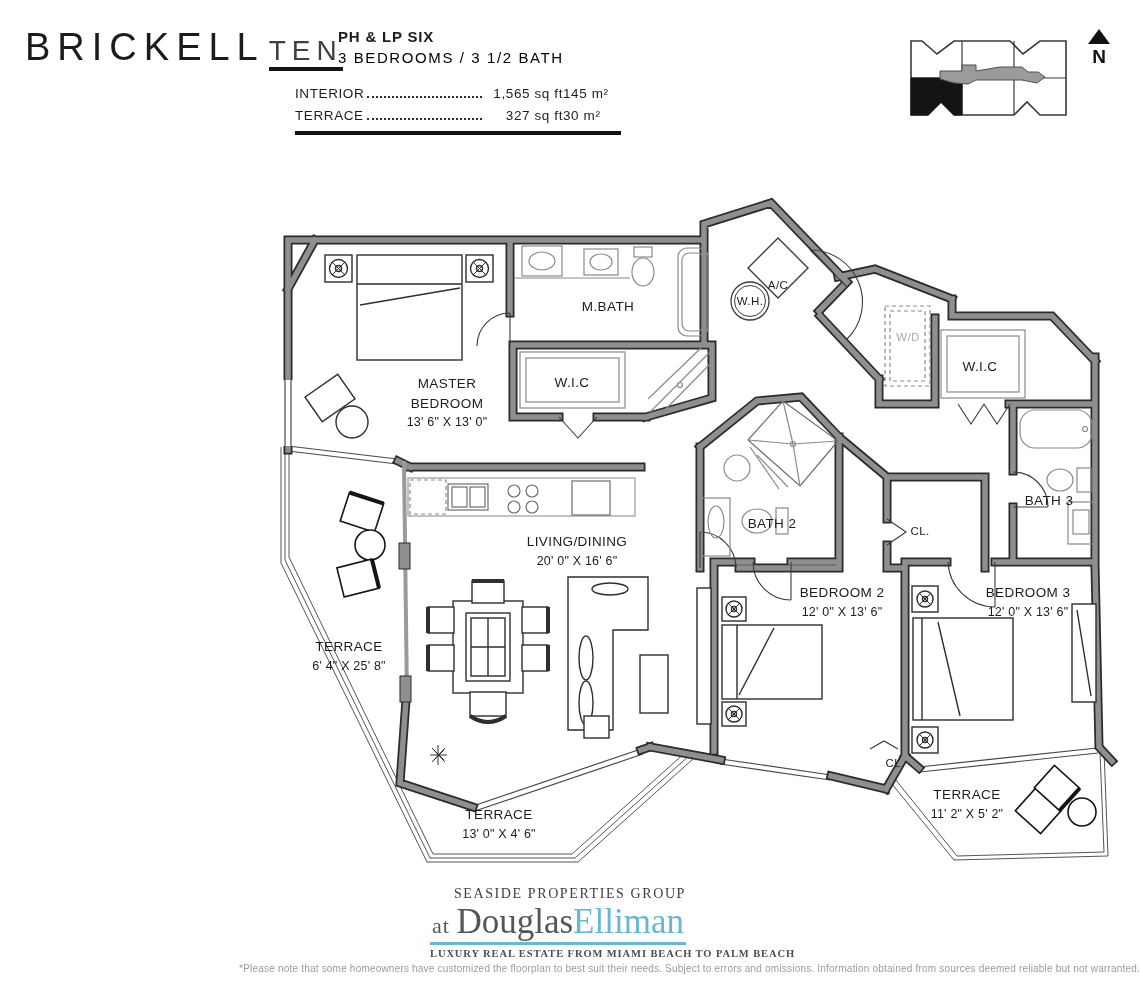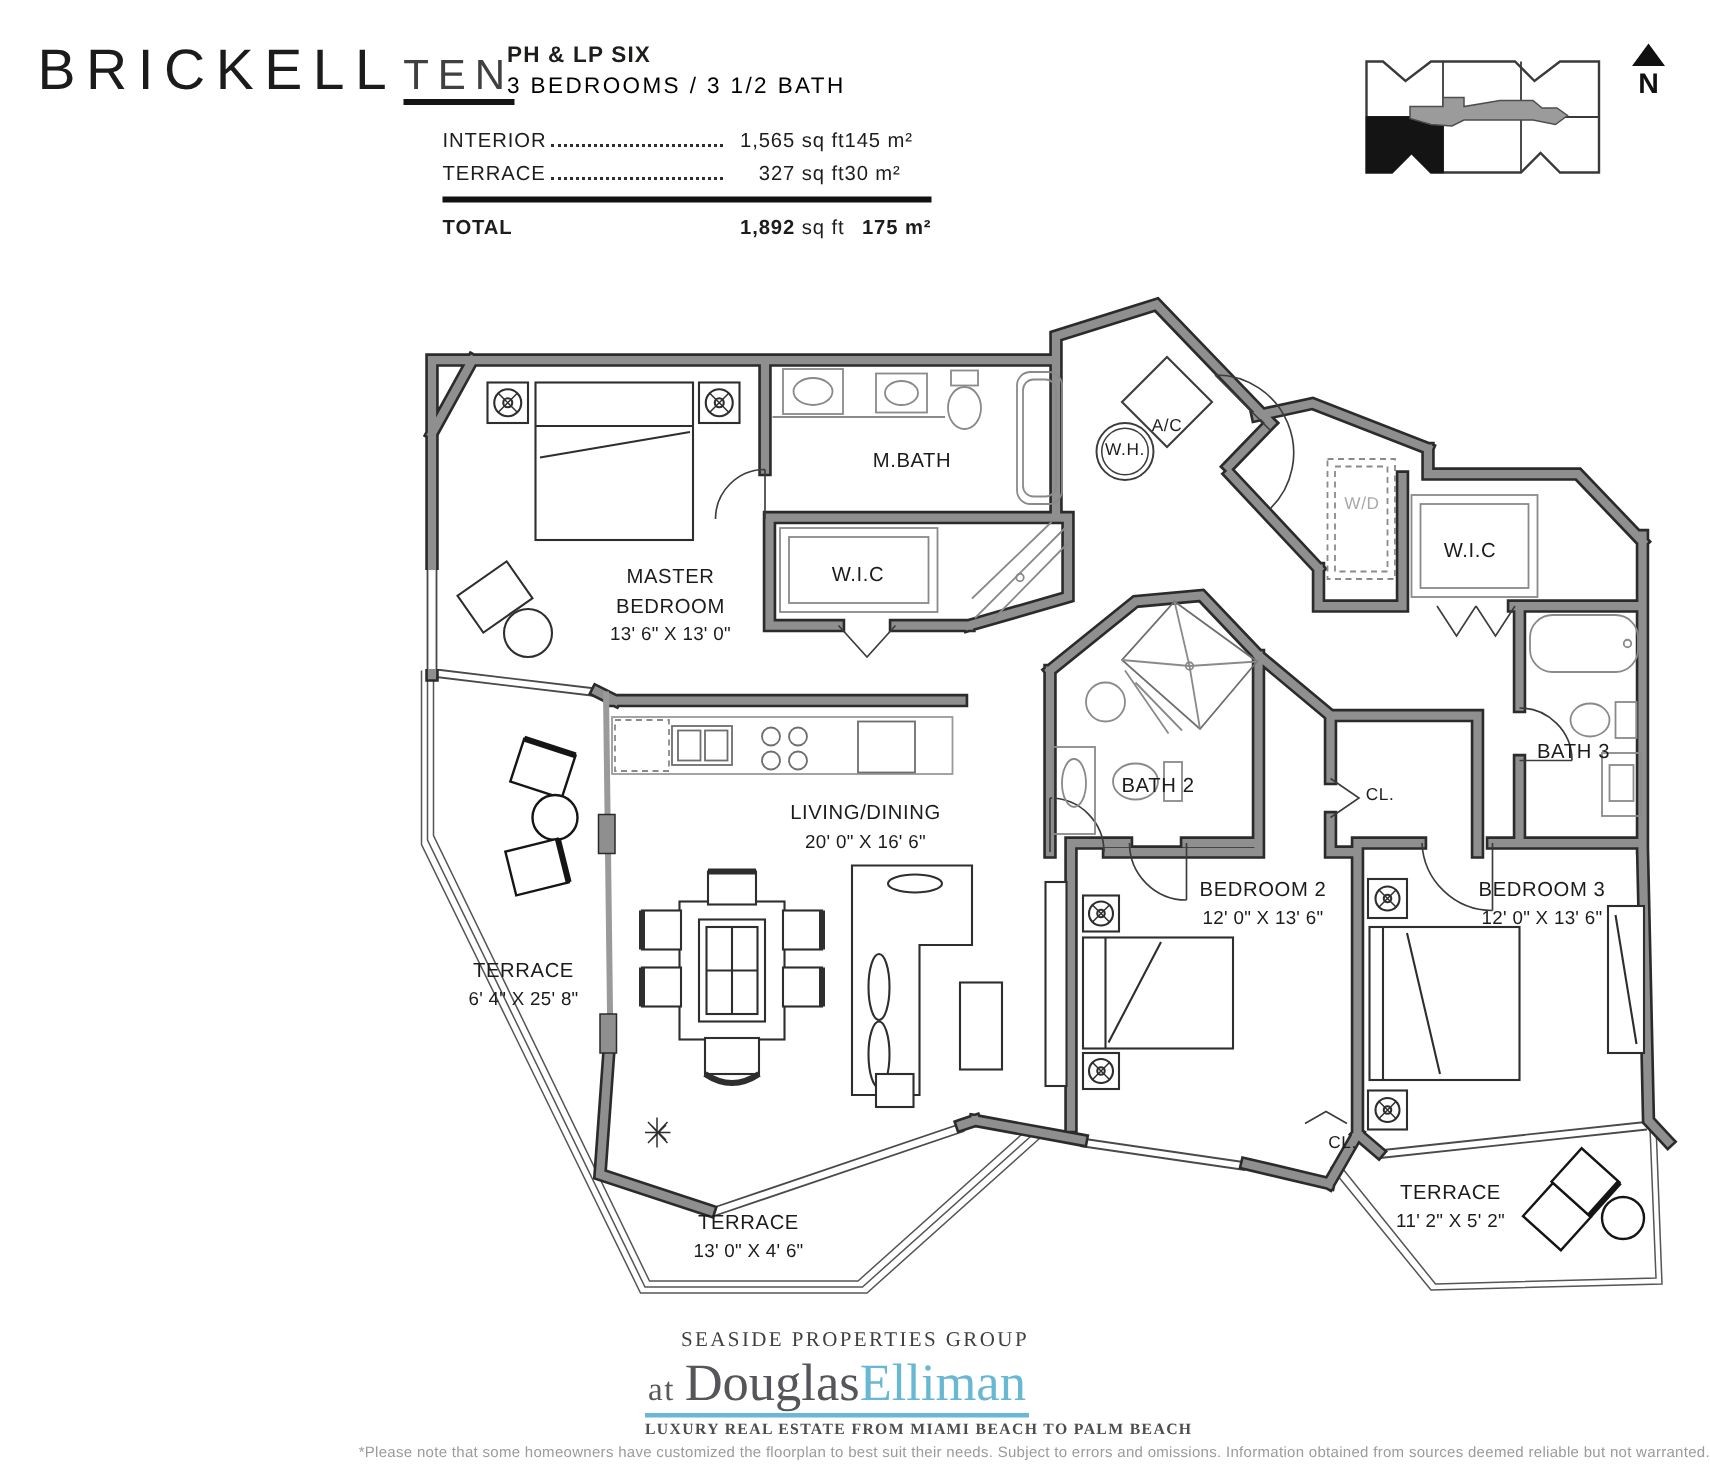"TOTAL" div.total-row { html: <div> <span>TOTAL</span> <span><span>1,892</span><span> sq ft</span></span> <span>175 m²</span> </div> -> none }
